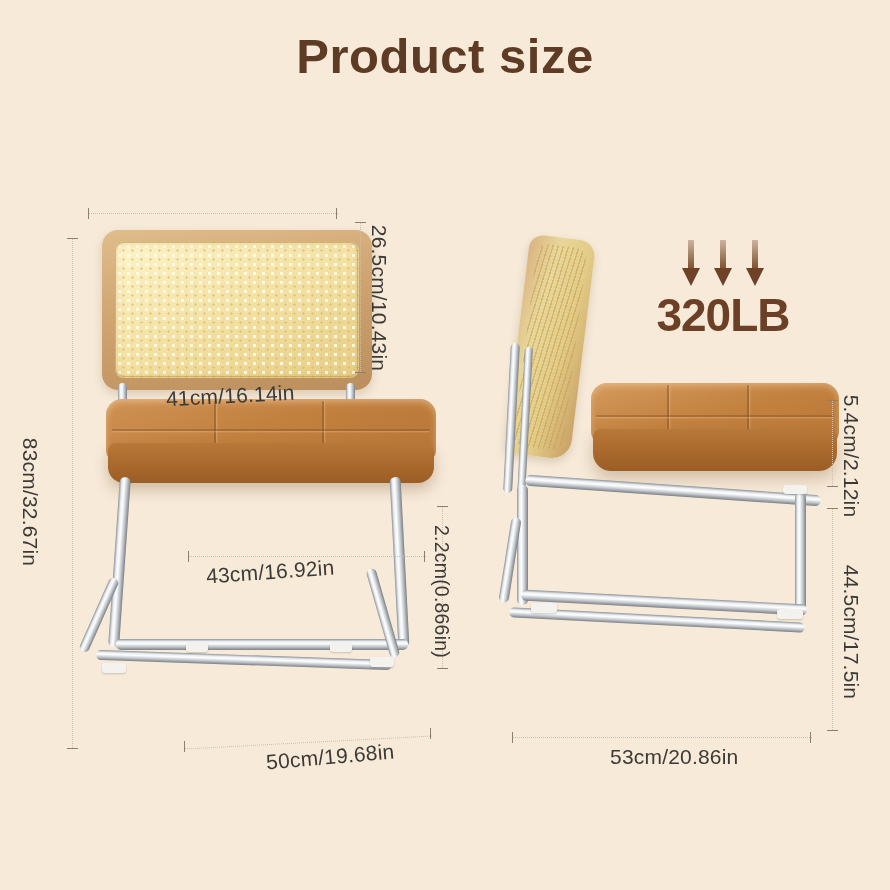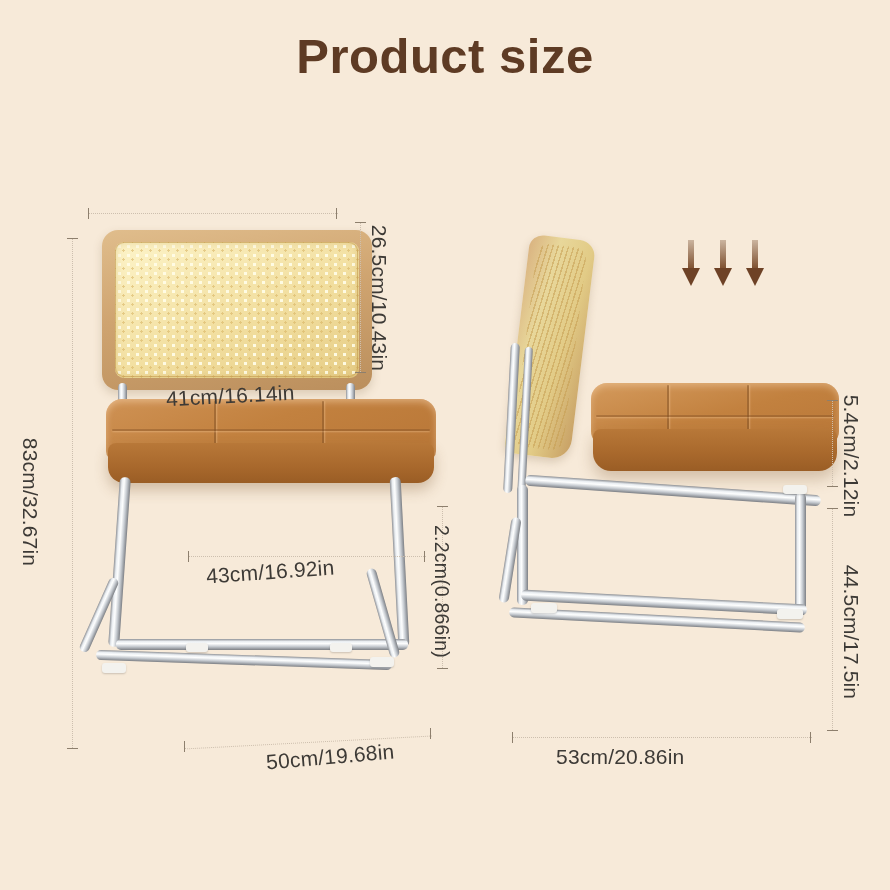"320LB" div { html: none -> <div>320LB</div> }
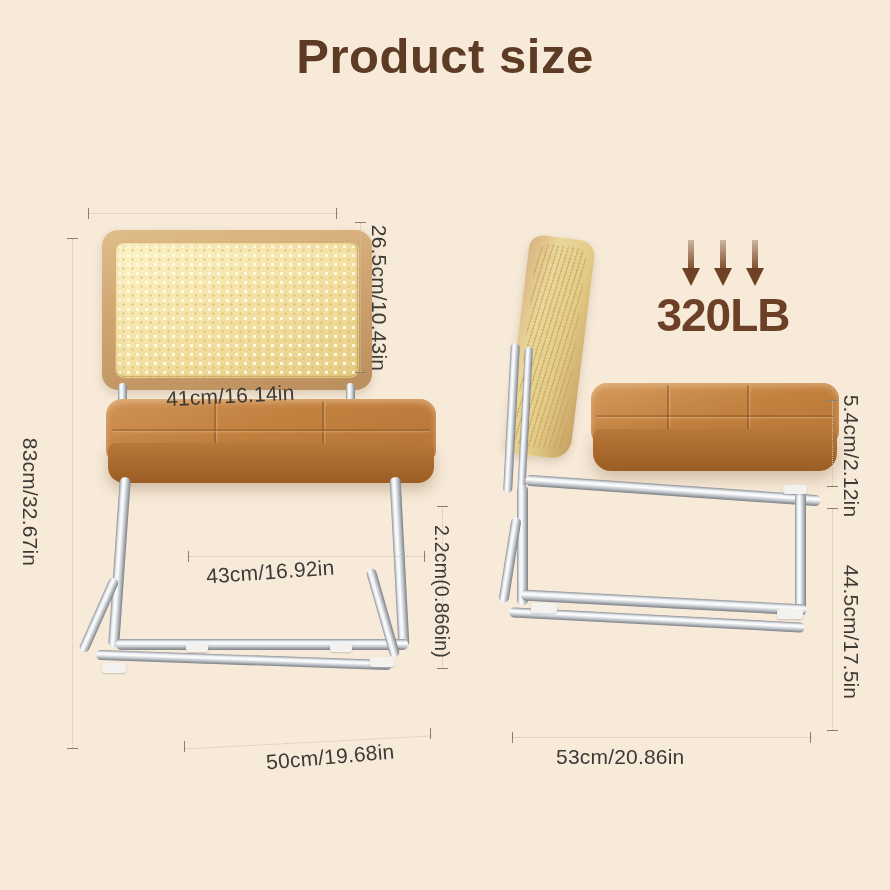"53cm/20.86in" div.dim { left: 556px -> 610px }
